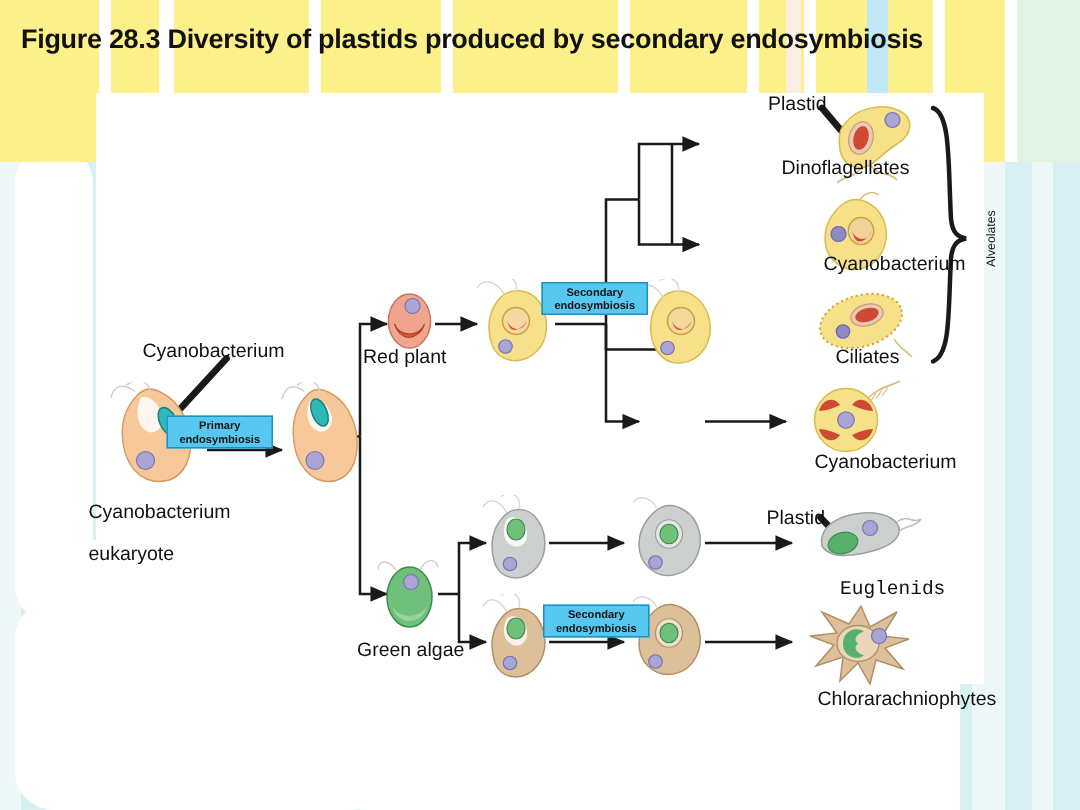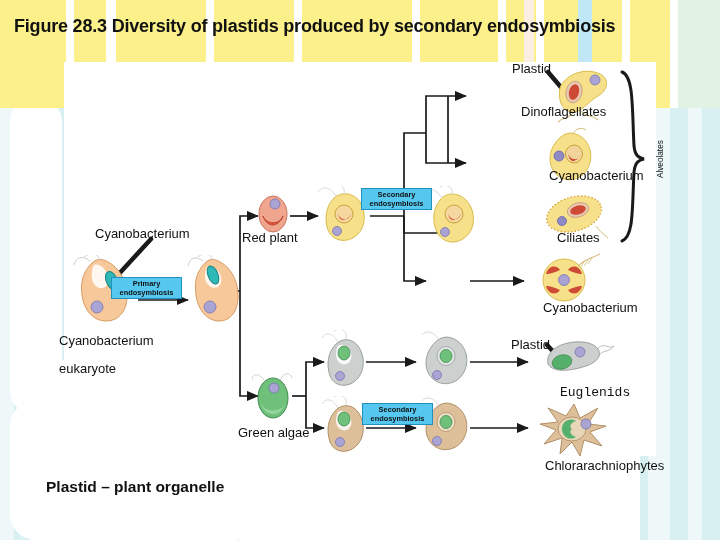"Plastid – plant organelle" div.footer { html: <div>Plastid – plant organelle</div> -> none }
